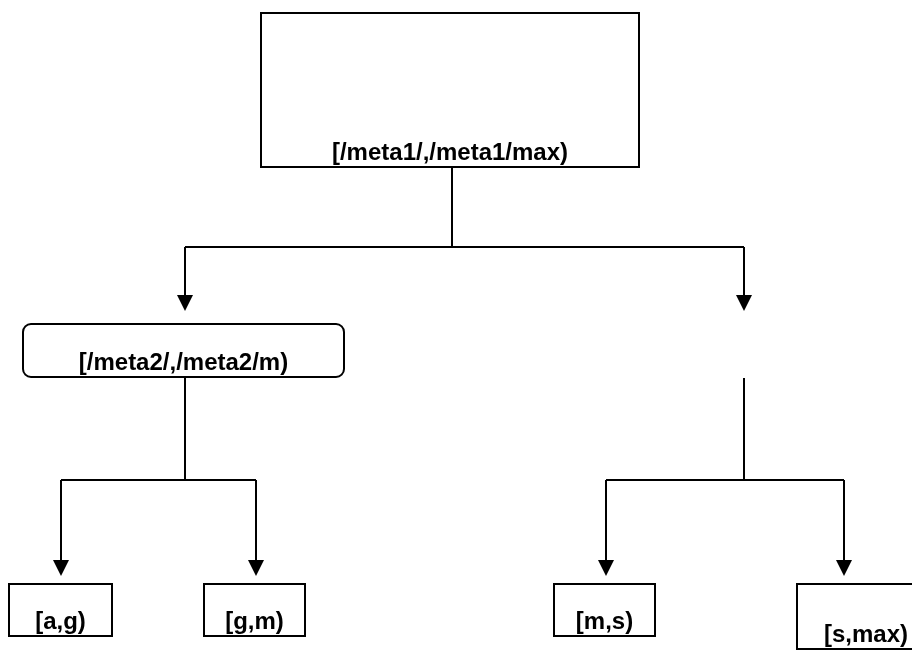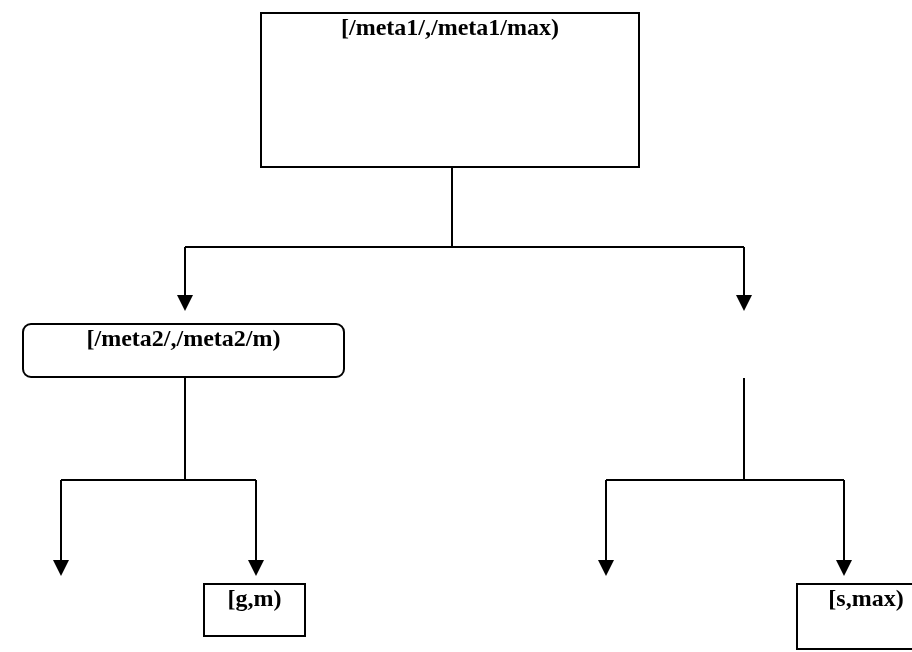"[/meta1/,/meta1/max)" .node { align-items: flex-start -> flex-end; font-family: Liberation Serif, serif -> Liberation Sans, sans-serif }
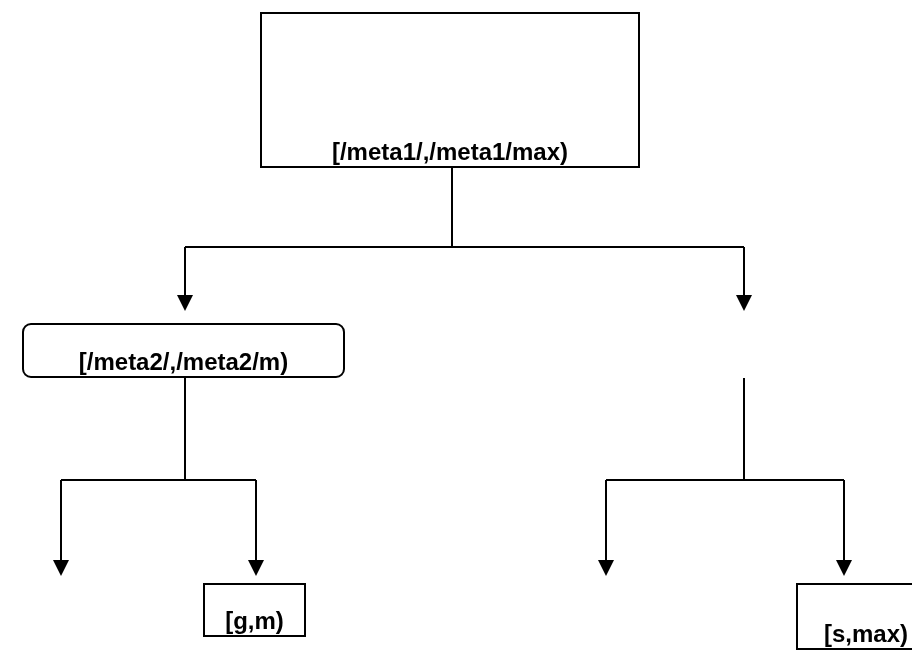"[a,g)" div.node { html: none -> <div> <span>[a,g)</span> </div> }
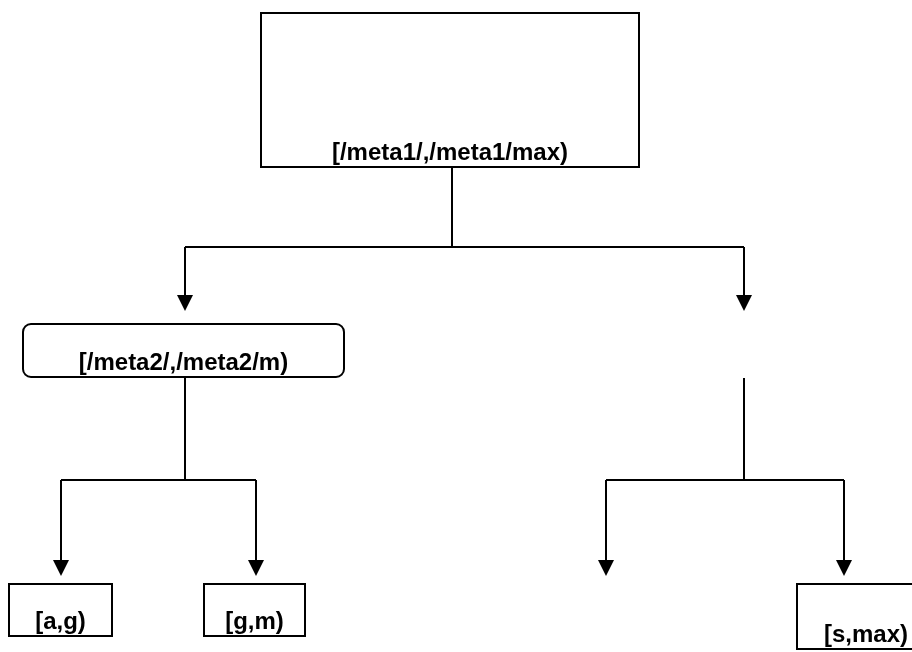"[m,s)" div.node { html: none -> <div> <span>[m,s)</span> </div> }
